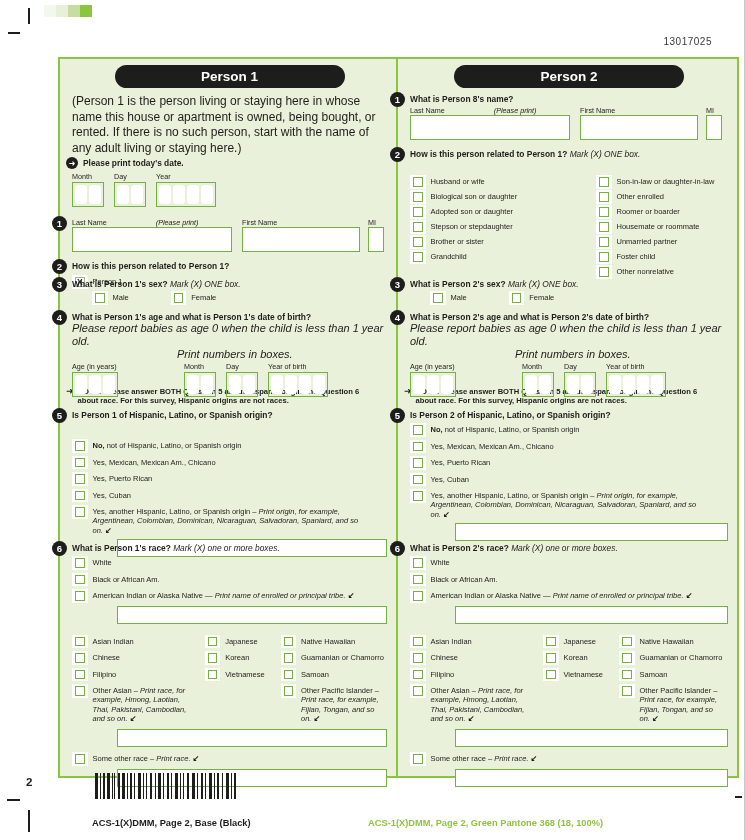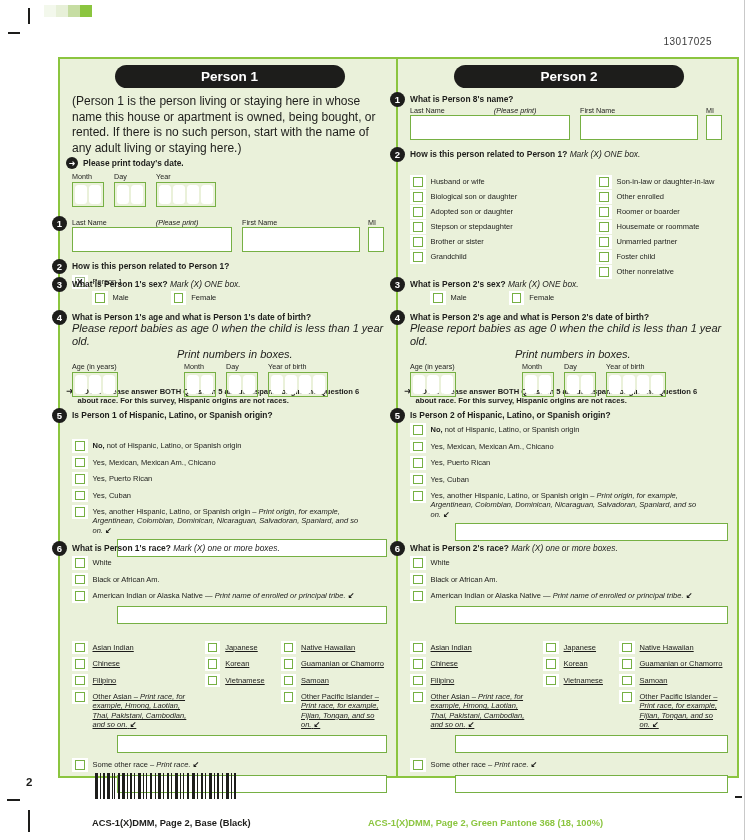"Asian Indian" .racegrid { margin-top: 17px -> 11px; text-decoration: underline -> none }
